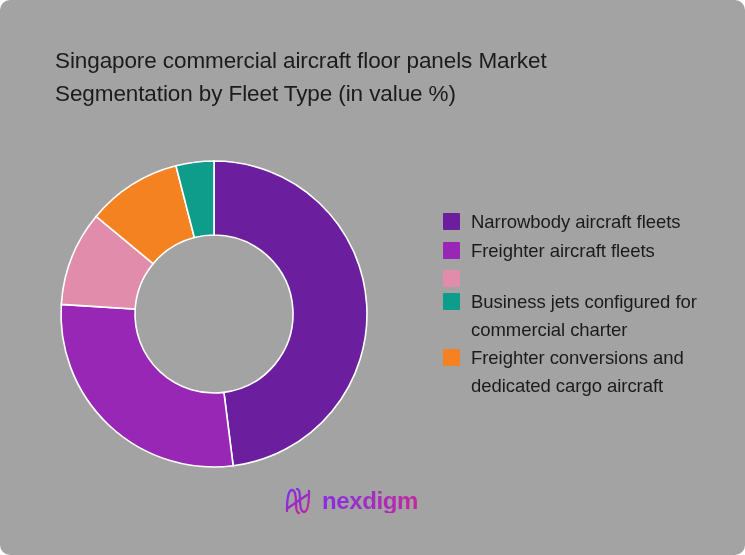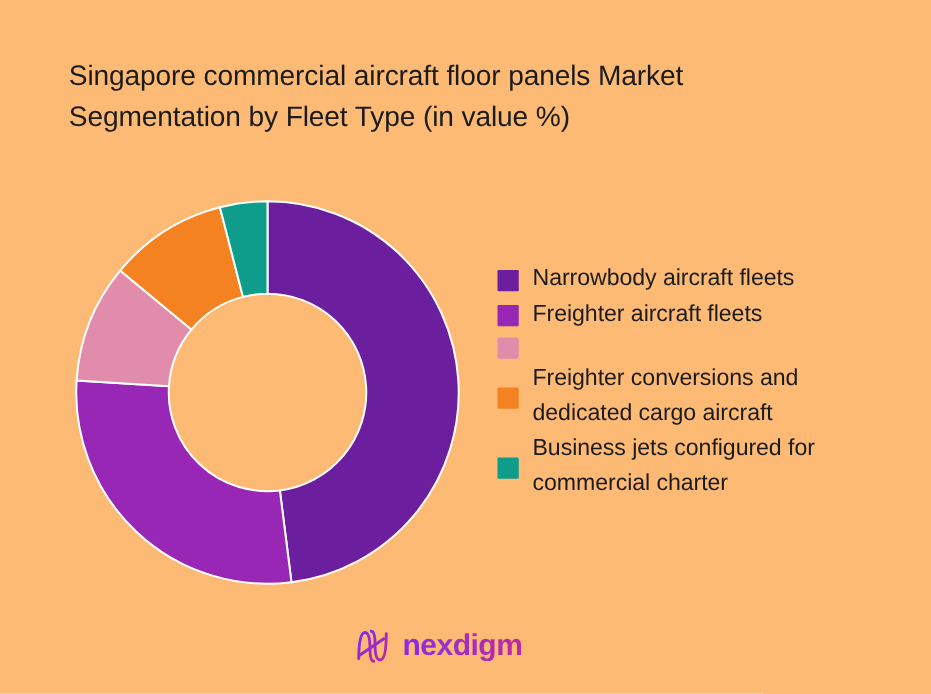"Singapore commercial aircraft floor" #page { background: #fdba74 -> #a3a3a3; border-radius: none -> 10px }
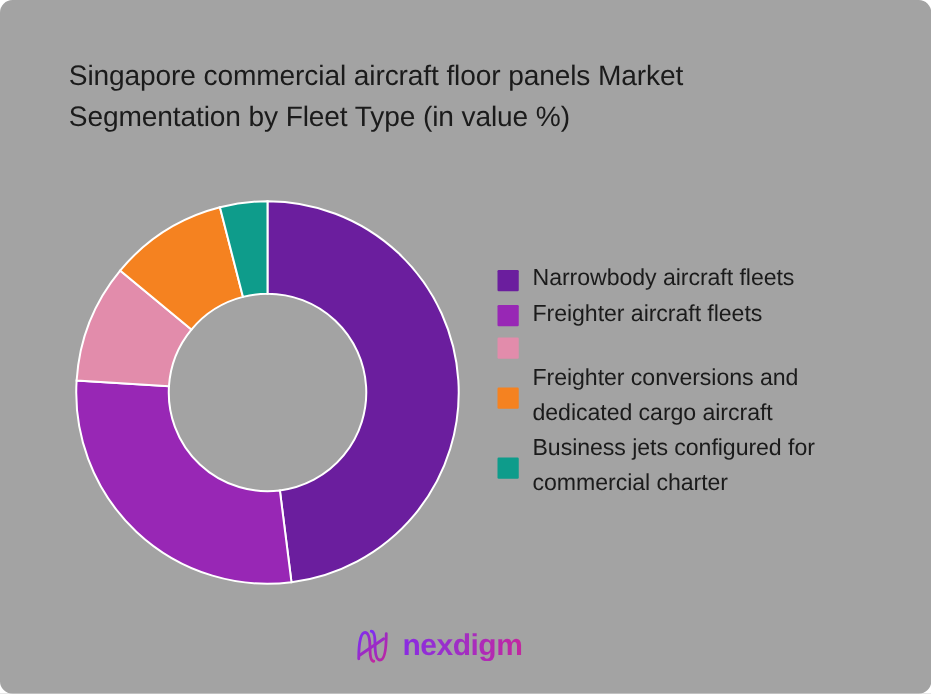"Narrowbody aircraft fleets" .legend-item { align-items: center -> flex-start; margin-left: none -> 45px }
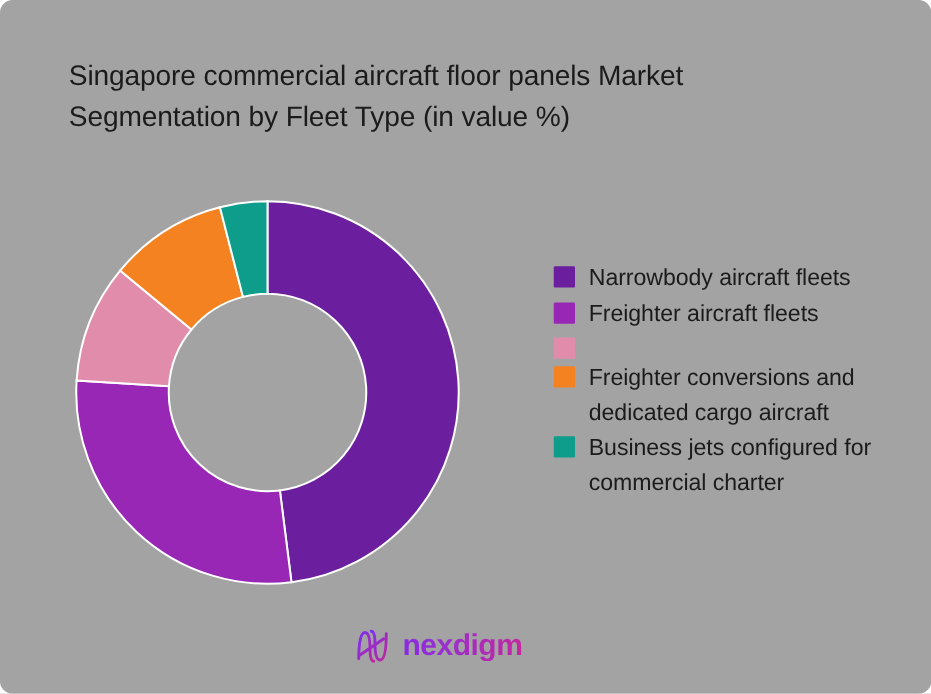"Freighter conversions and dedicated" div.legend-item { order: before "Business jets configured for commercial" -> after "Business jets configured for commercial" }
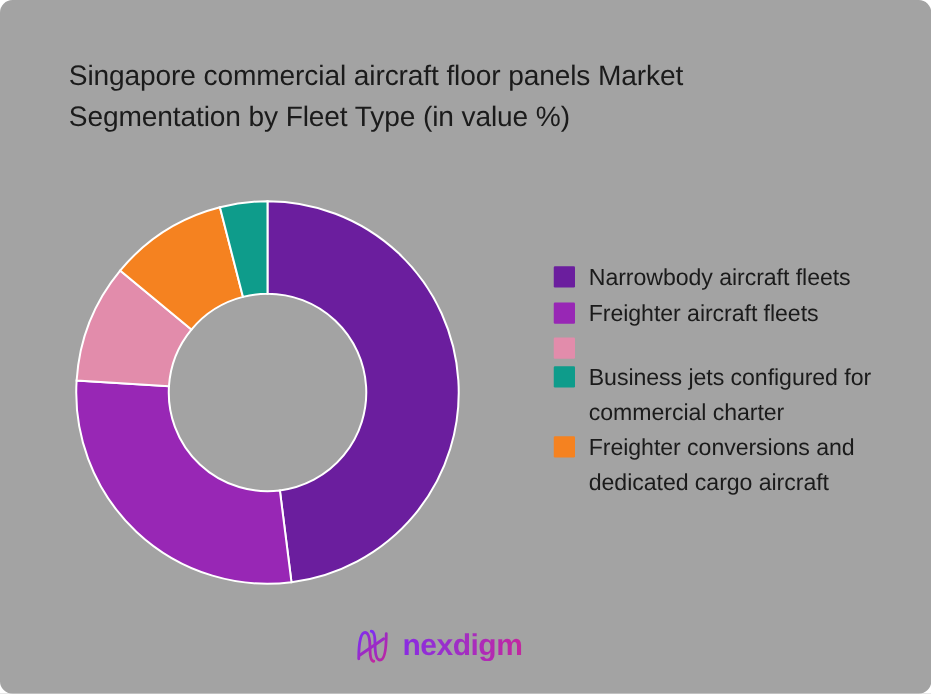"nexdigm" #brand { top: 500px -> 484px }
